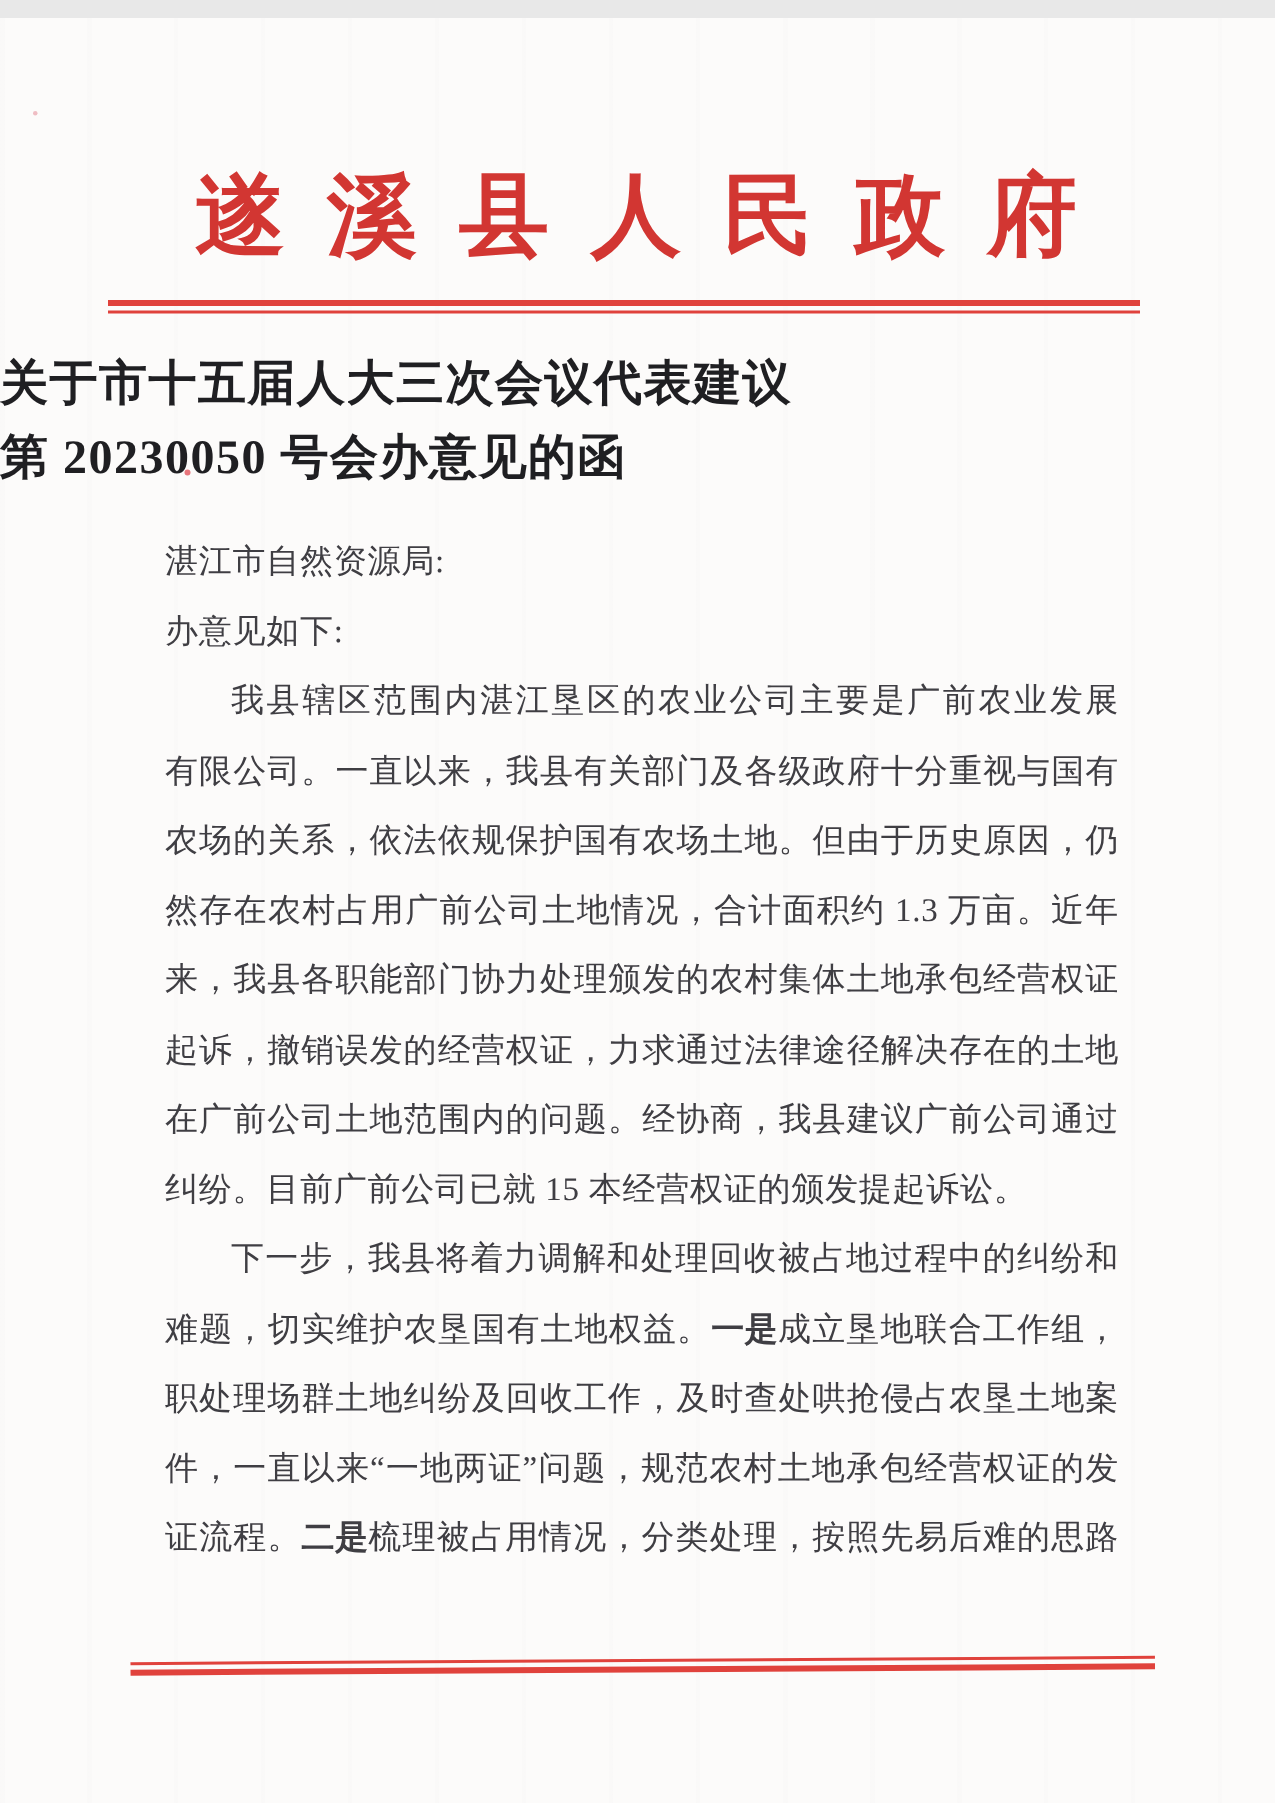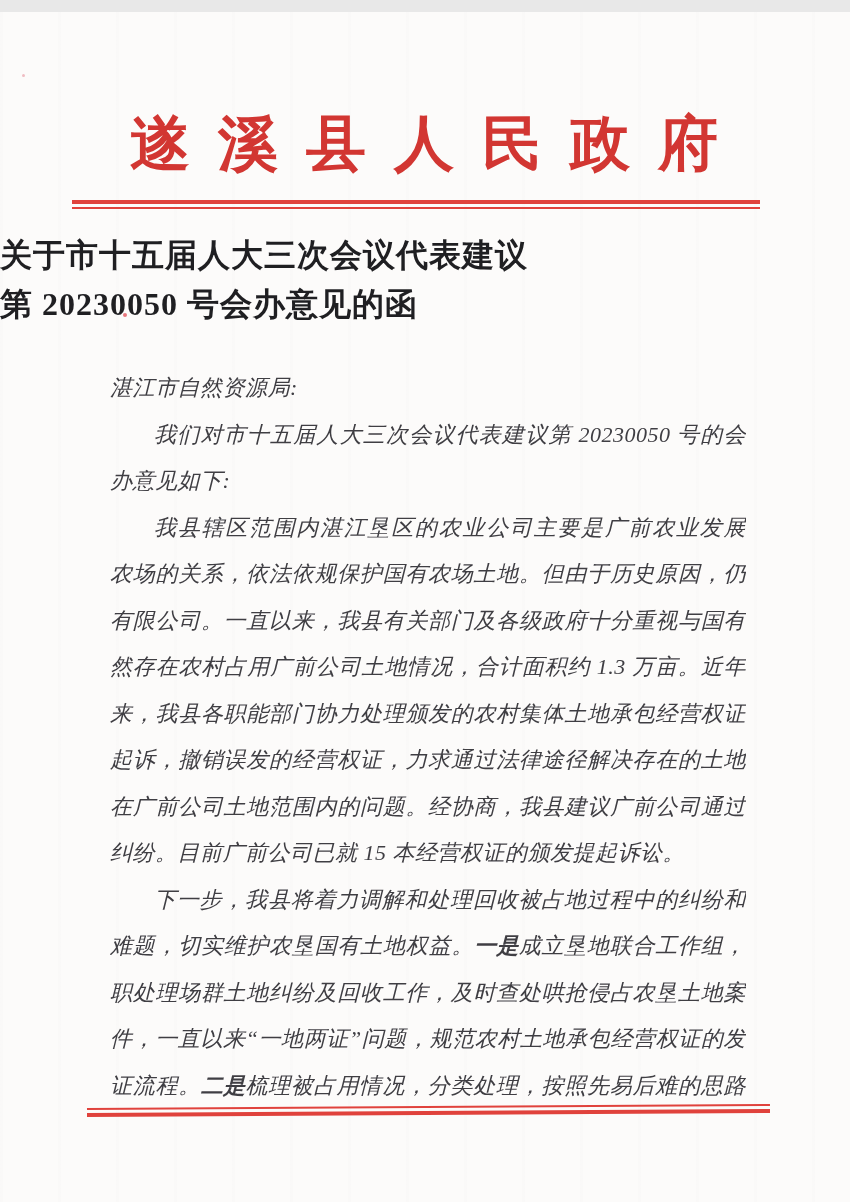"湛江市自然资源局:" .body-text { font-style: italic -> none; top: 353px -> 339px }
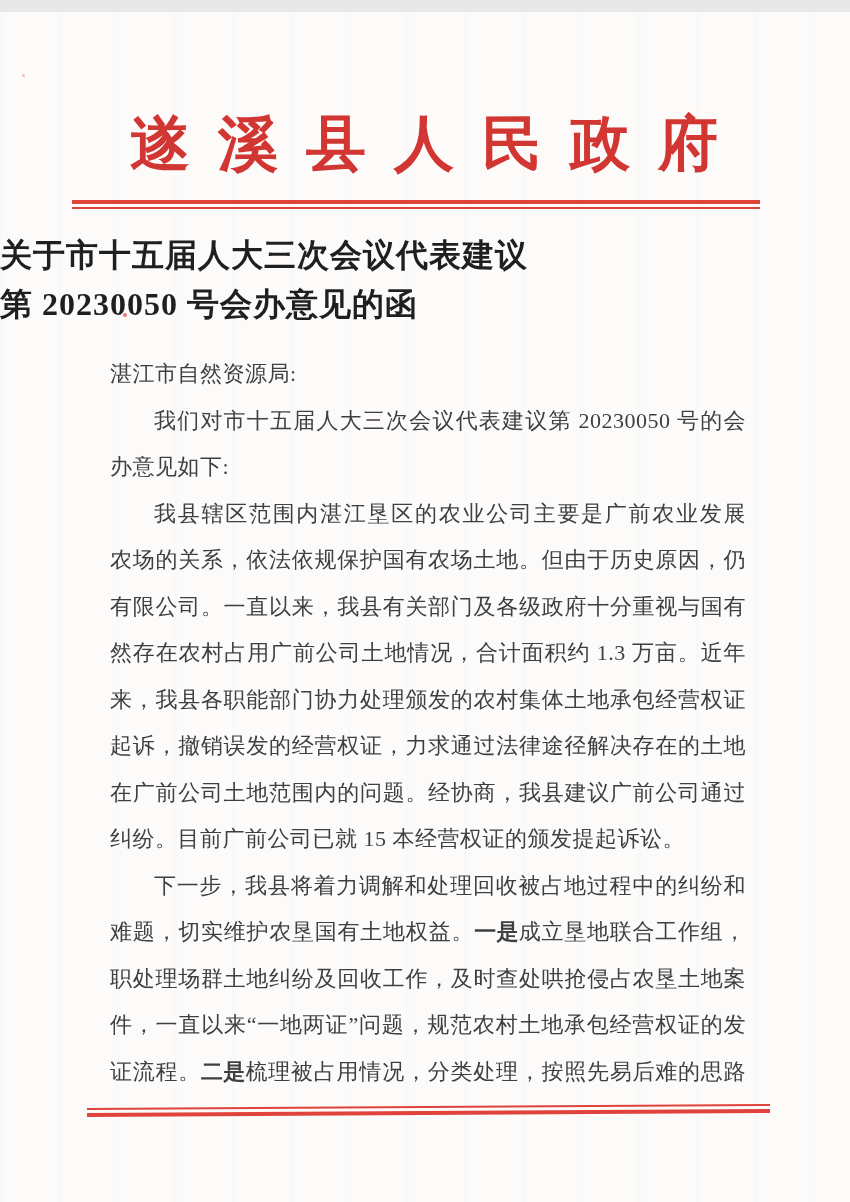"我们对市十五届人大三次会议代表建议第 20230050 号的会" div.line { html: <div><span>我们对市十五届人大三次会议代表建议第 20230050 号的会</span></div> -> none }
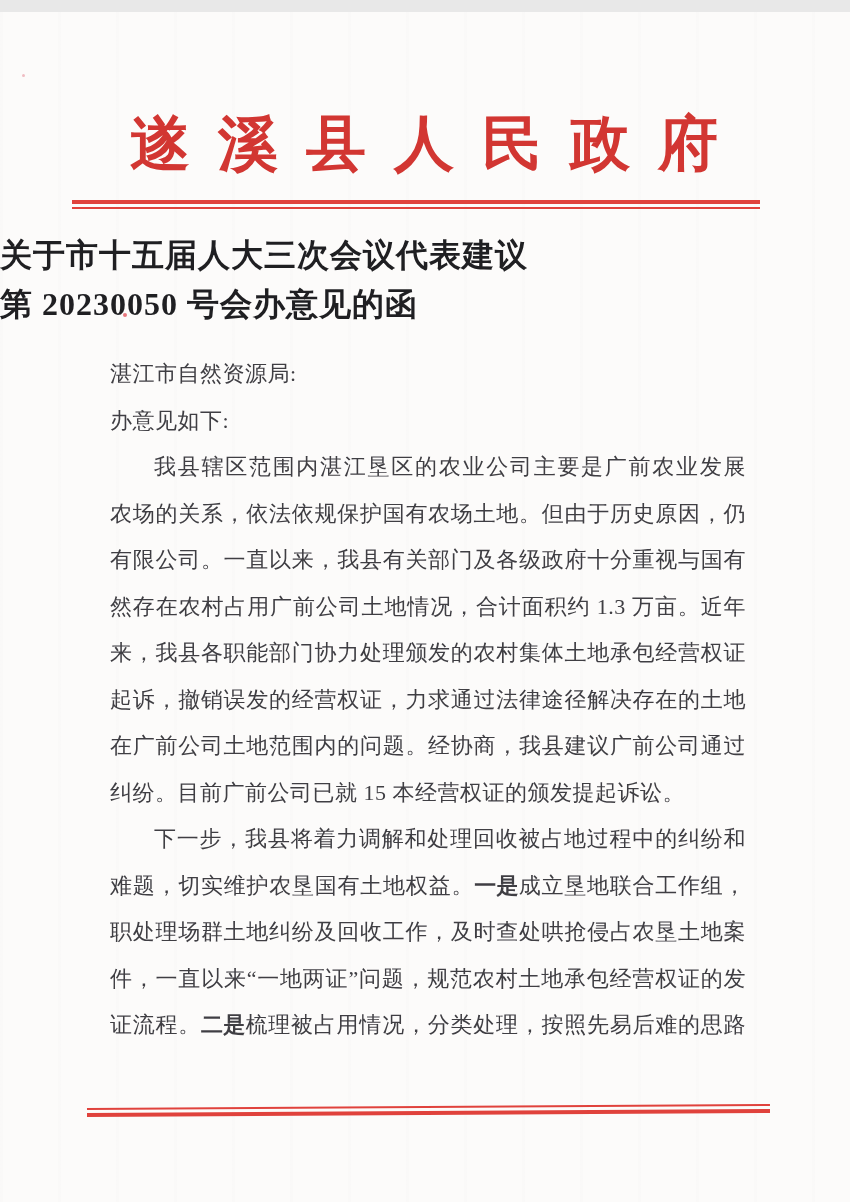"农场的关系，依法依规保护国有农场土地。但由于历史原因，仍" div.line { order: before "有限公司。一直以来，我县有关部门及各级政府十分重视与国有" -> after "有限公司。一直以来，我县有关部门及各级政府十分重视与国有" }
